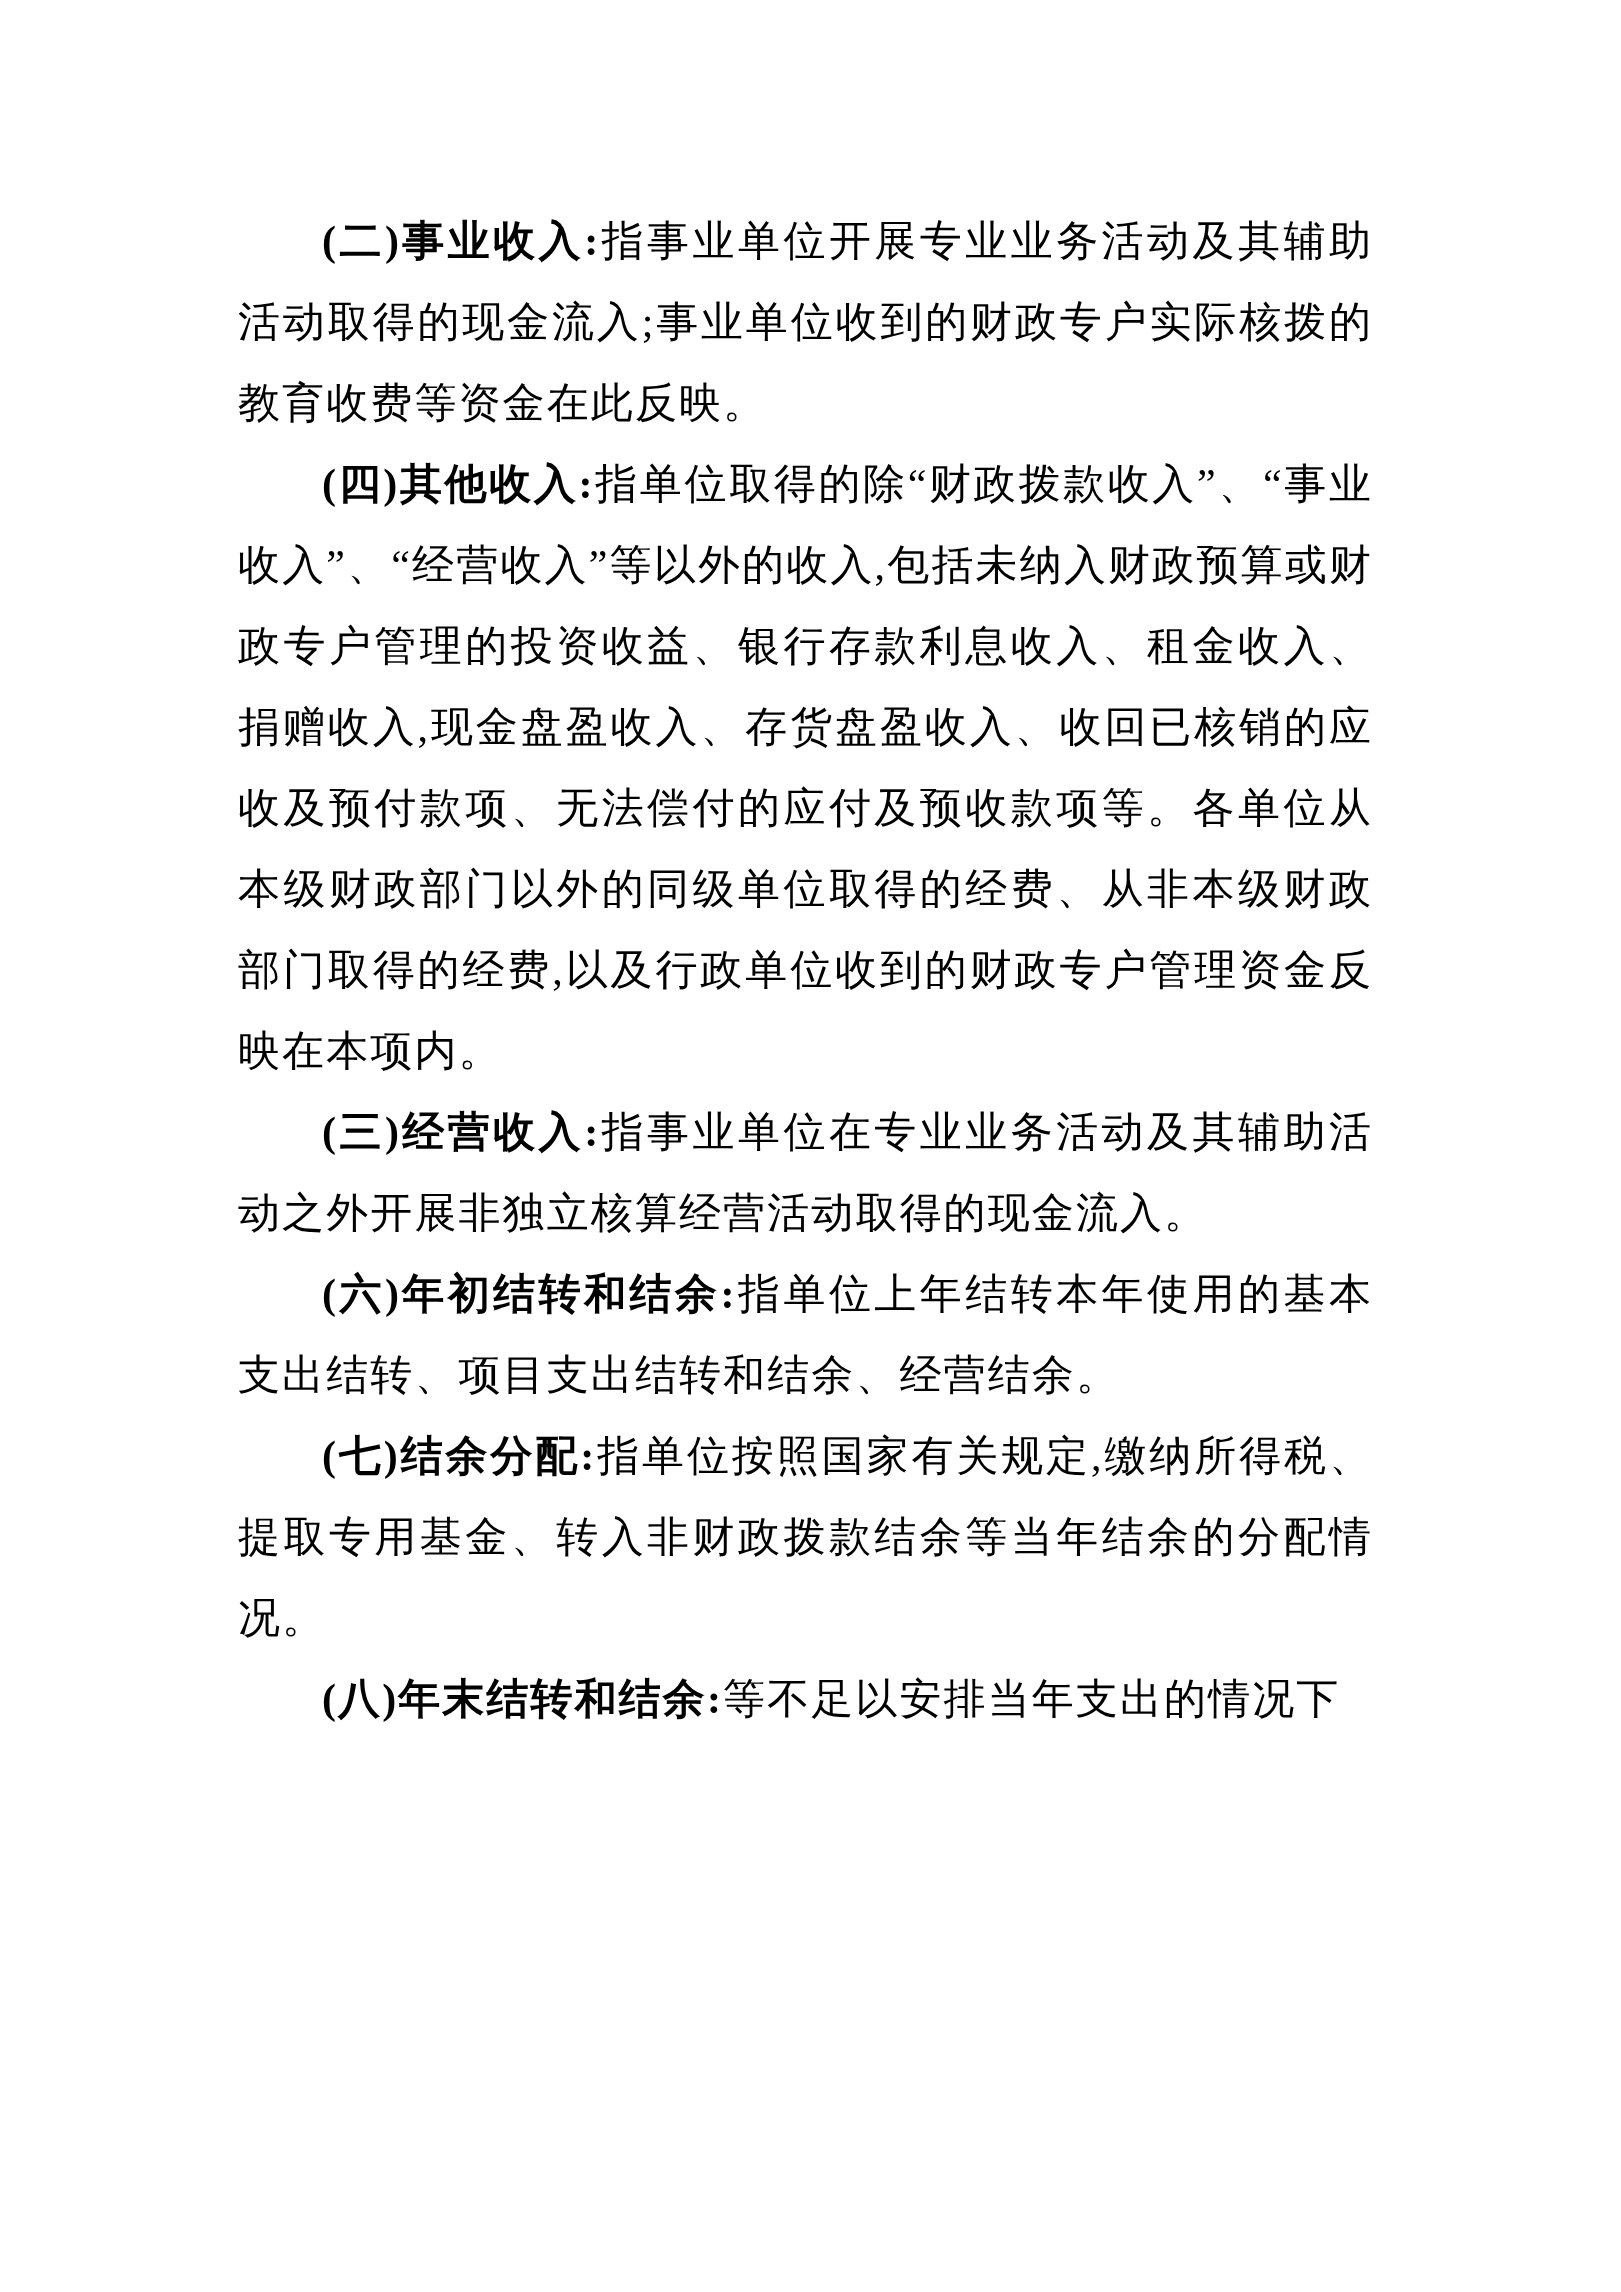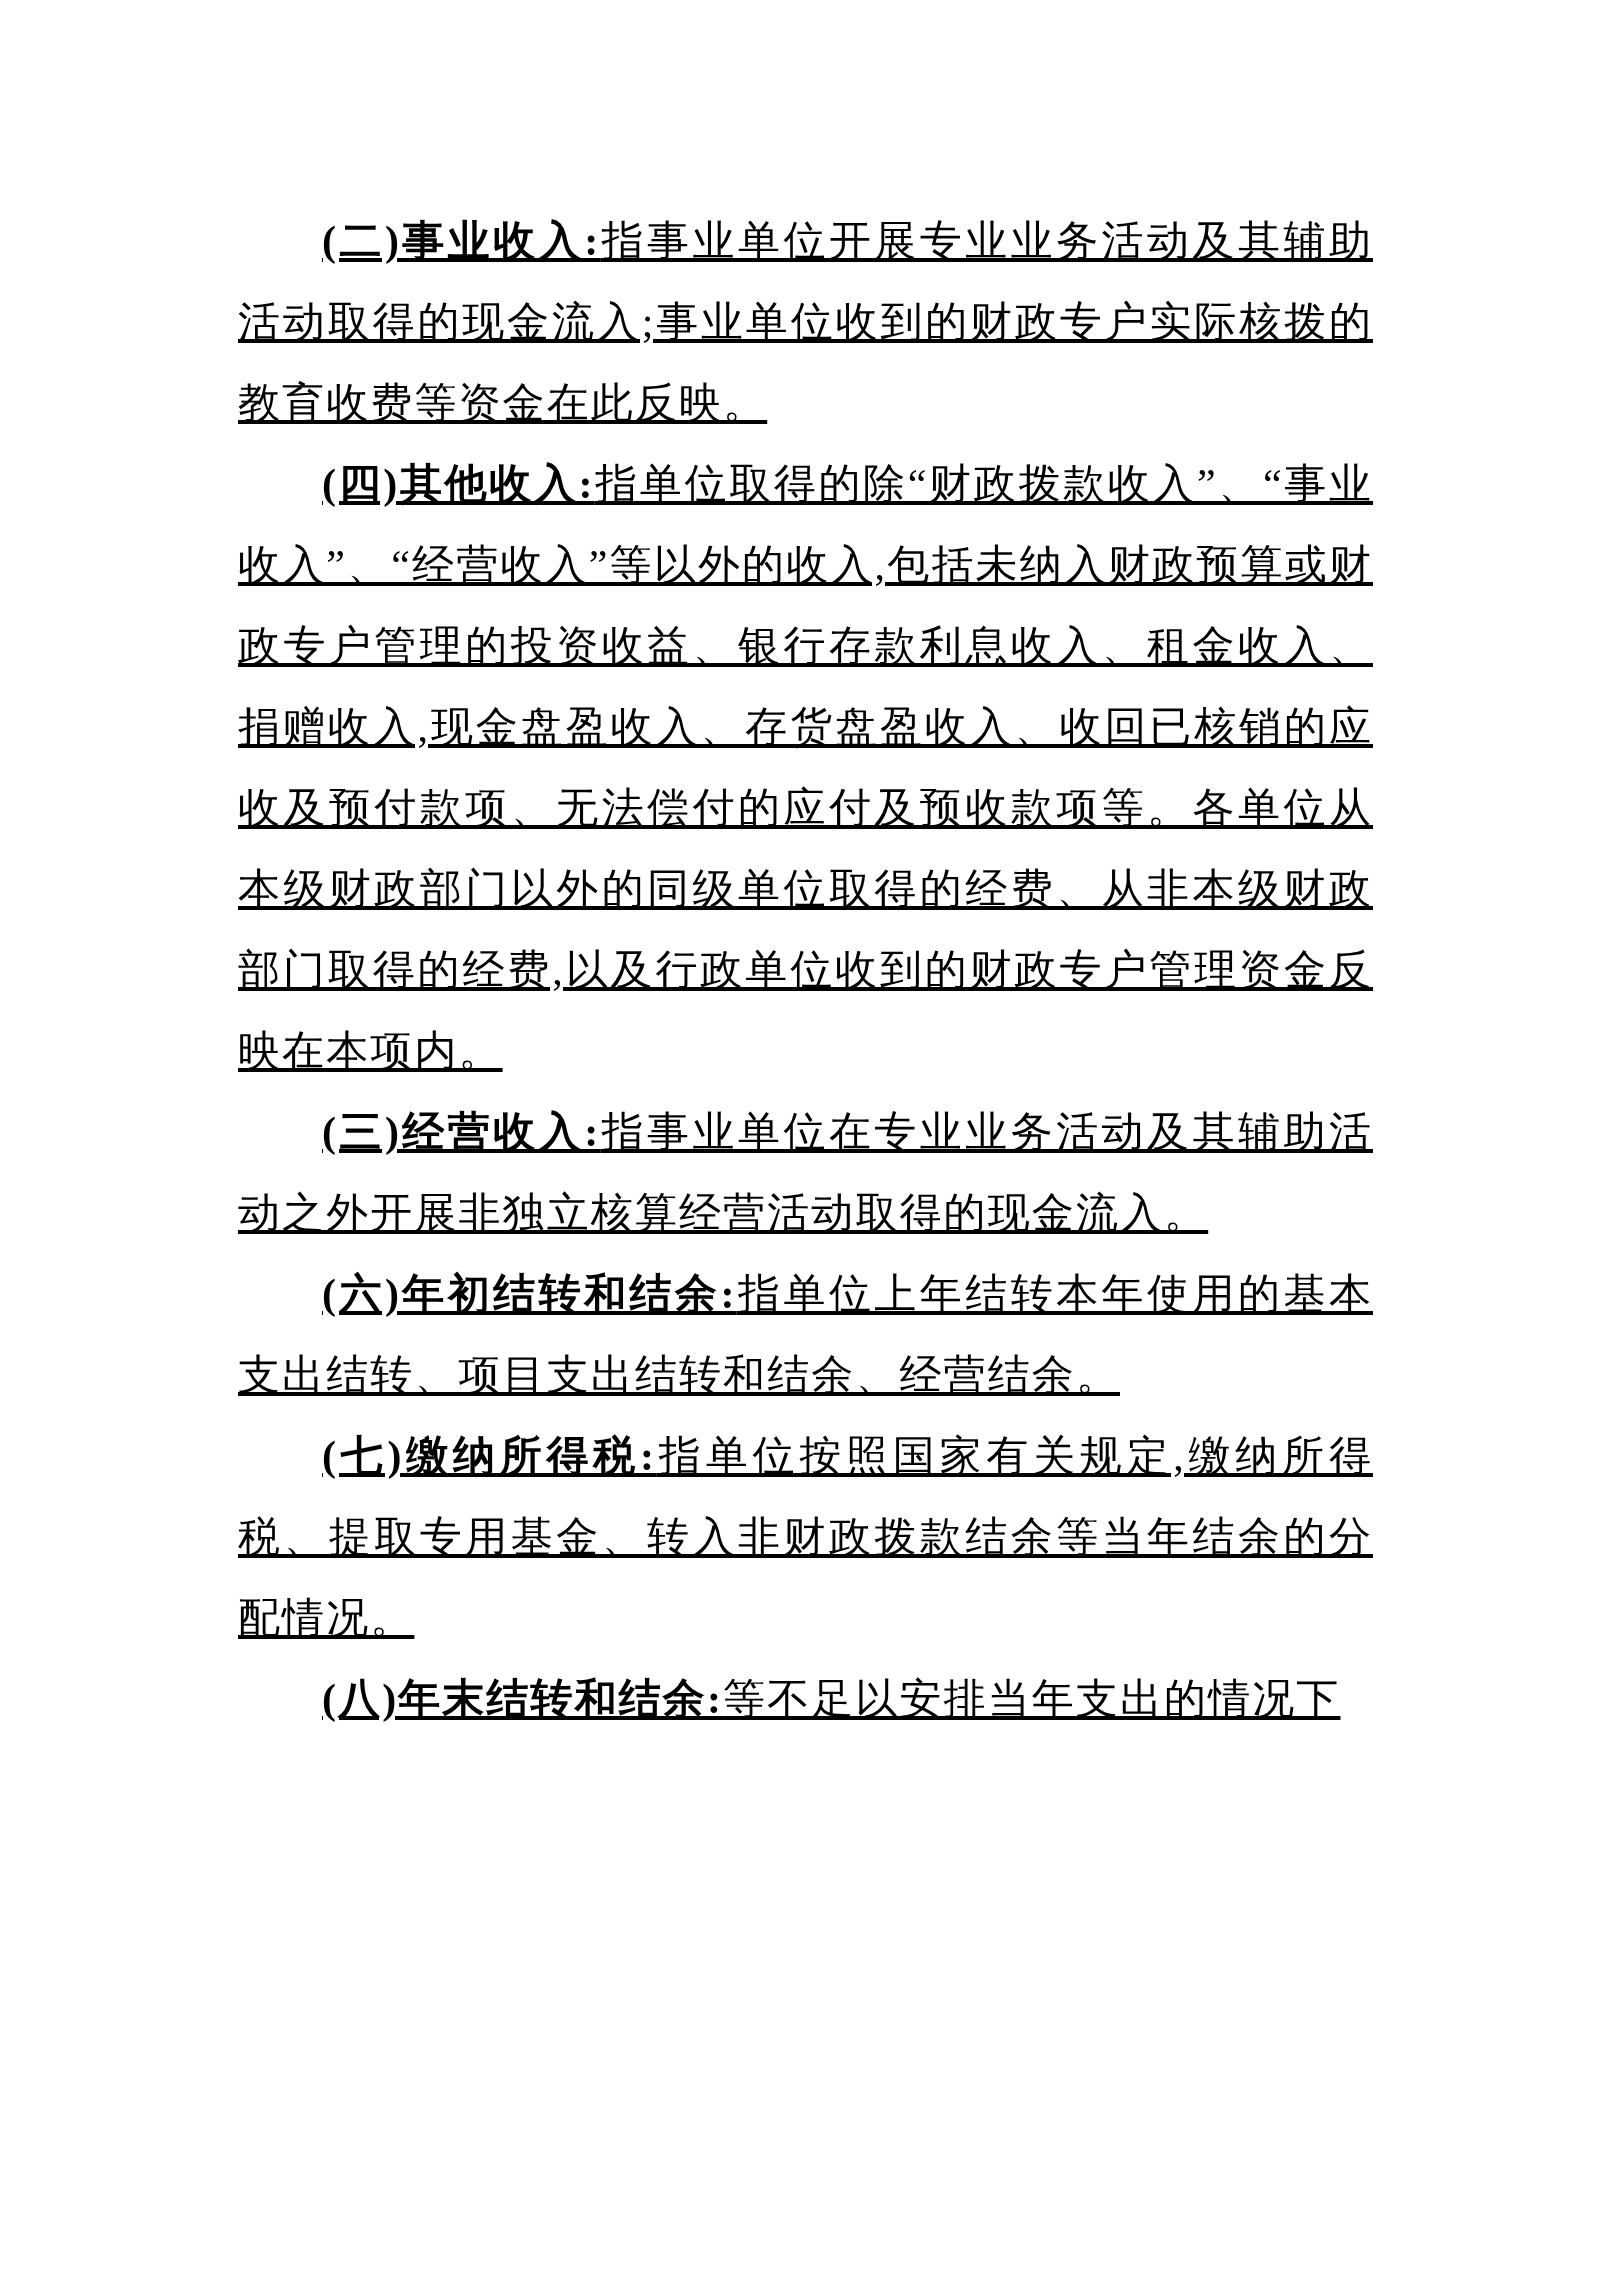"(二)事业收入:指事业单位开展专业业务活动及其辅助活动取得的现金流入;事业单位收" .page { text-decoration: underline -> none }
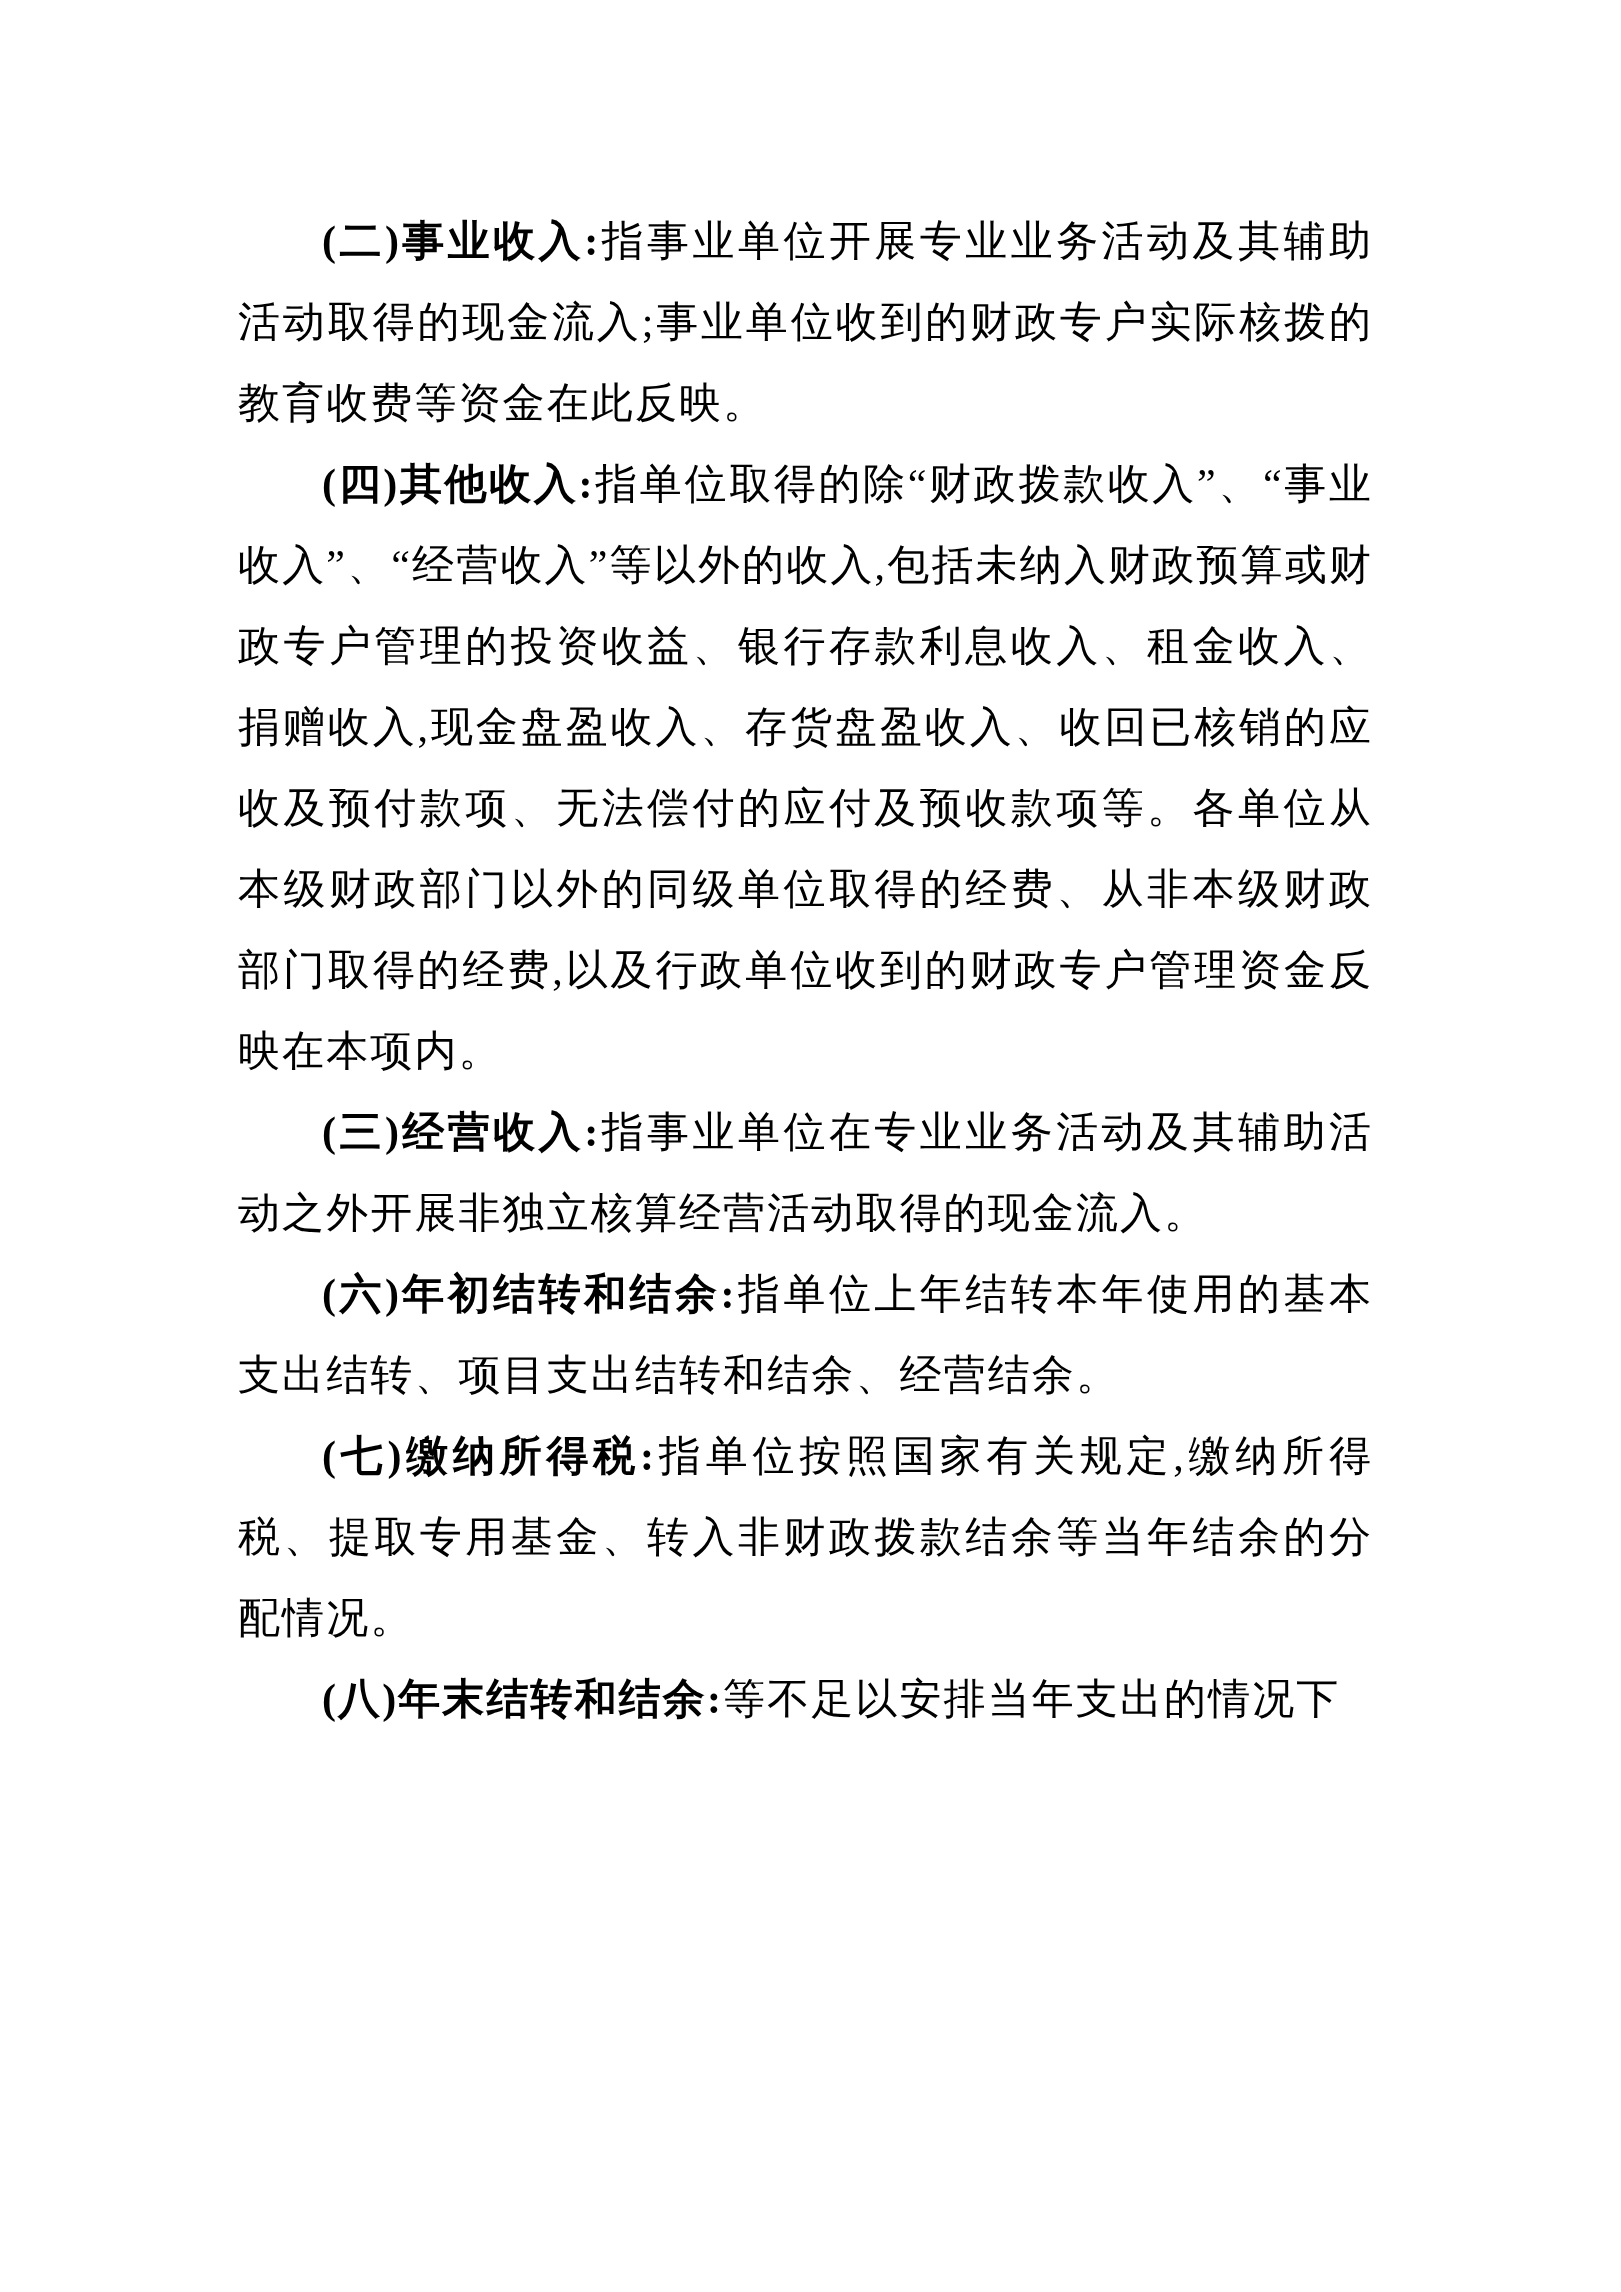"(七)缴纳所得税:" strong.lead { text: 缴纳所得税 -> 结余分配 }
